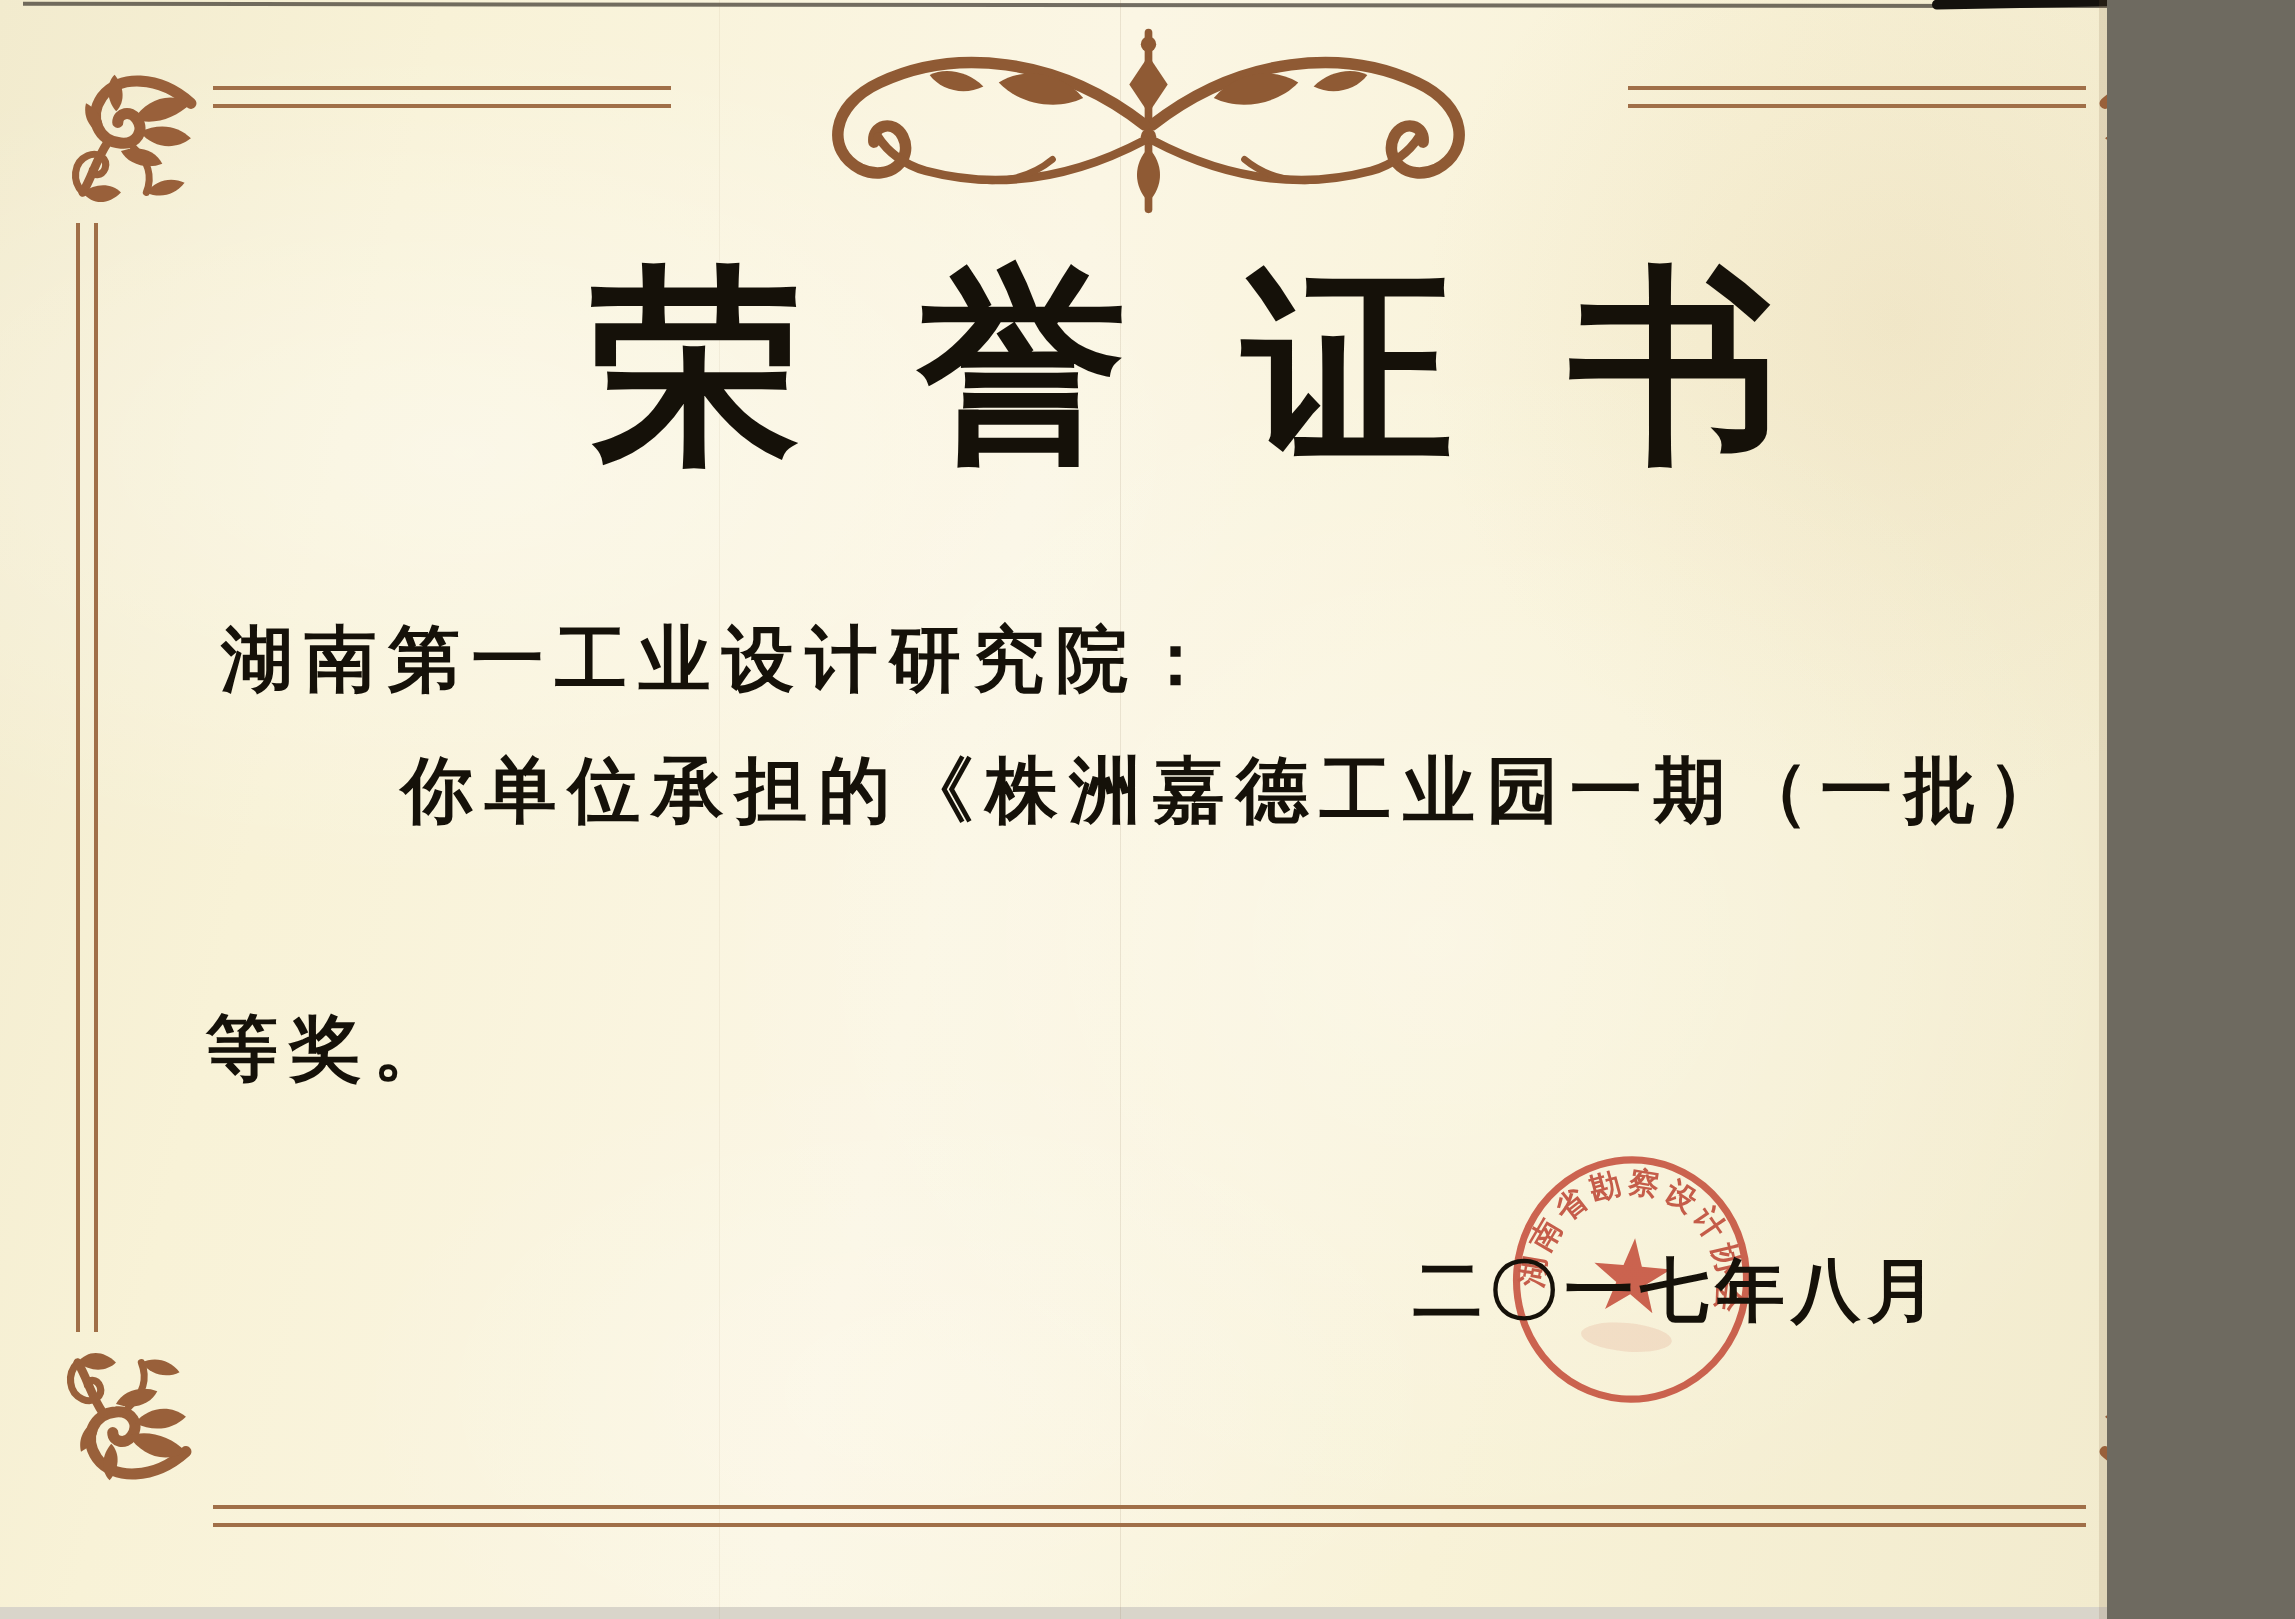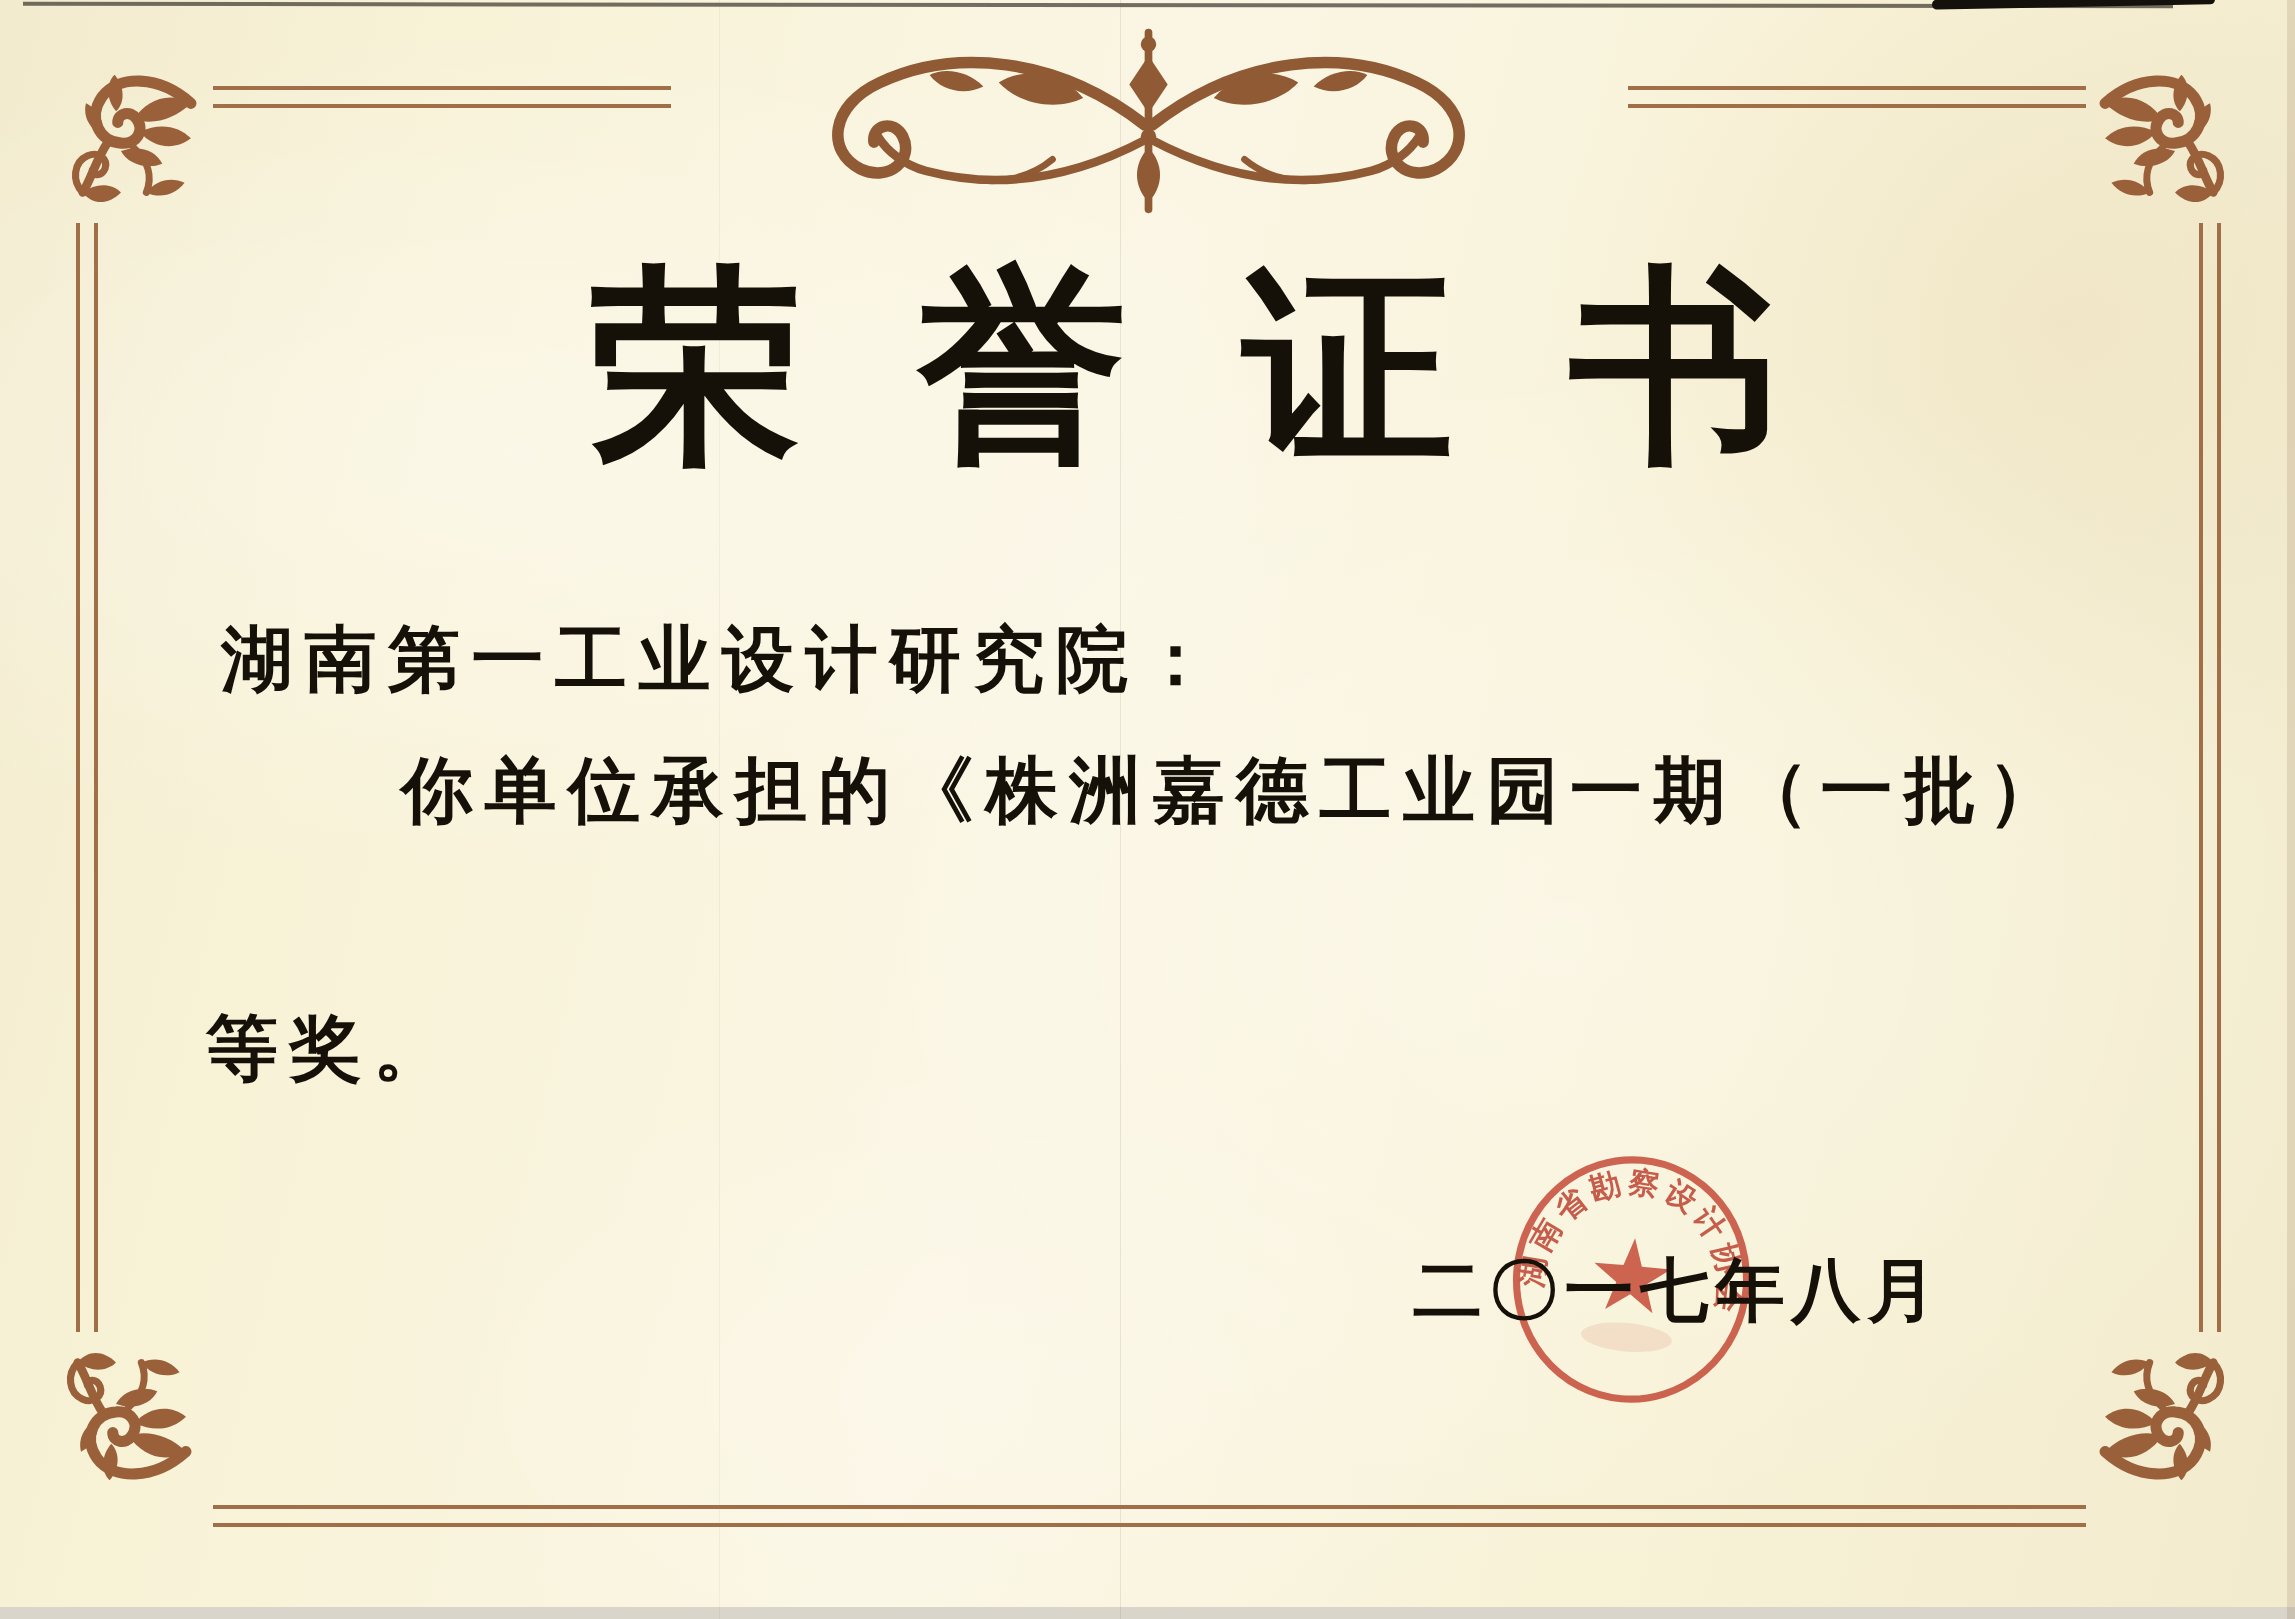"荣誉证书" .page { width: 2295px -> 2107px }
